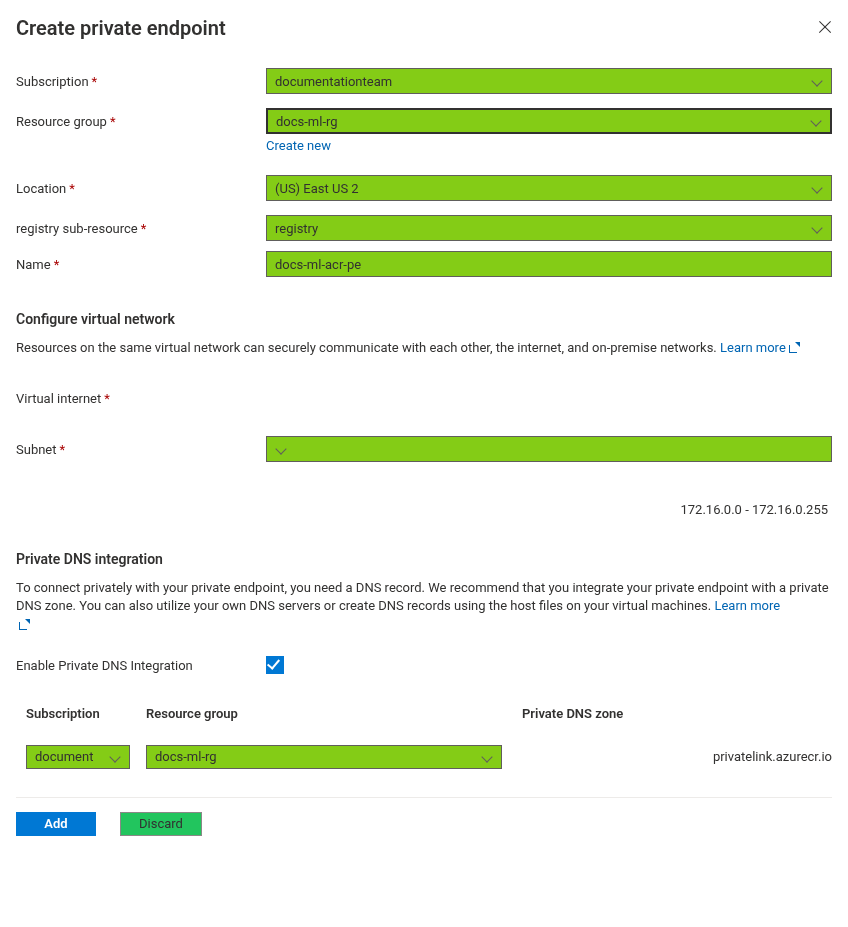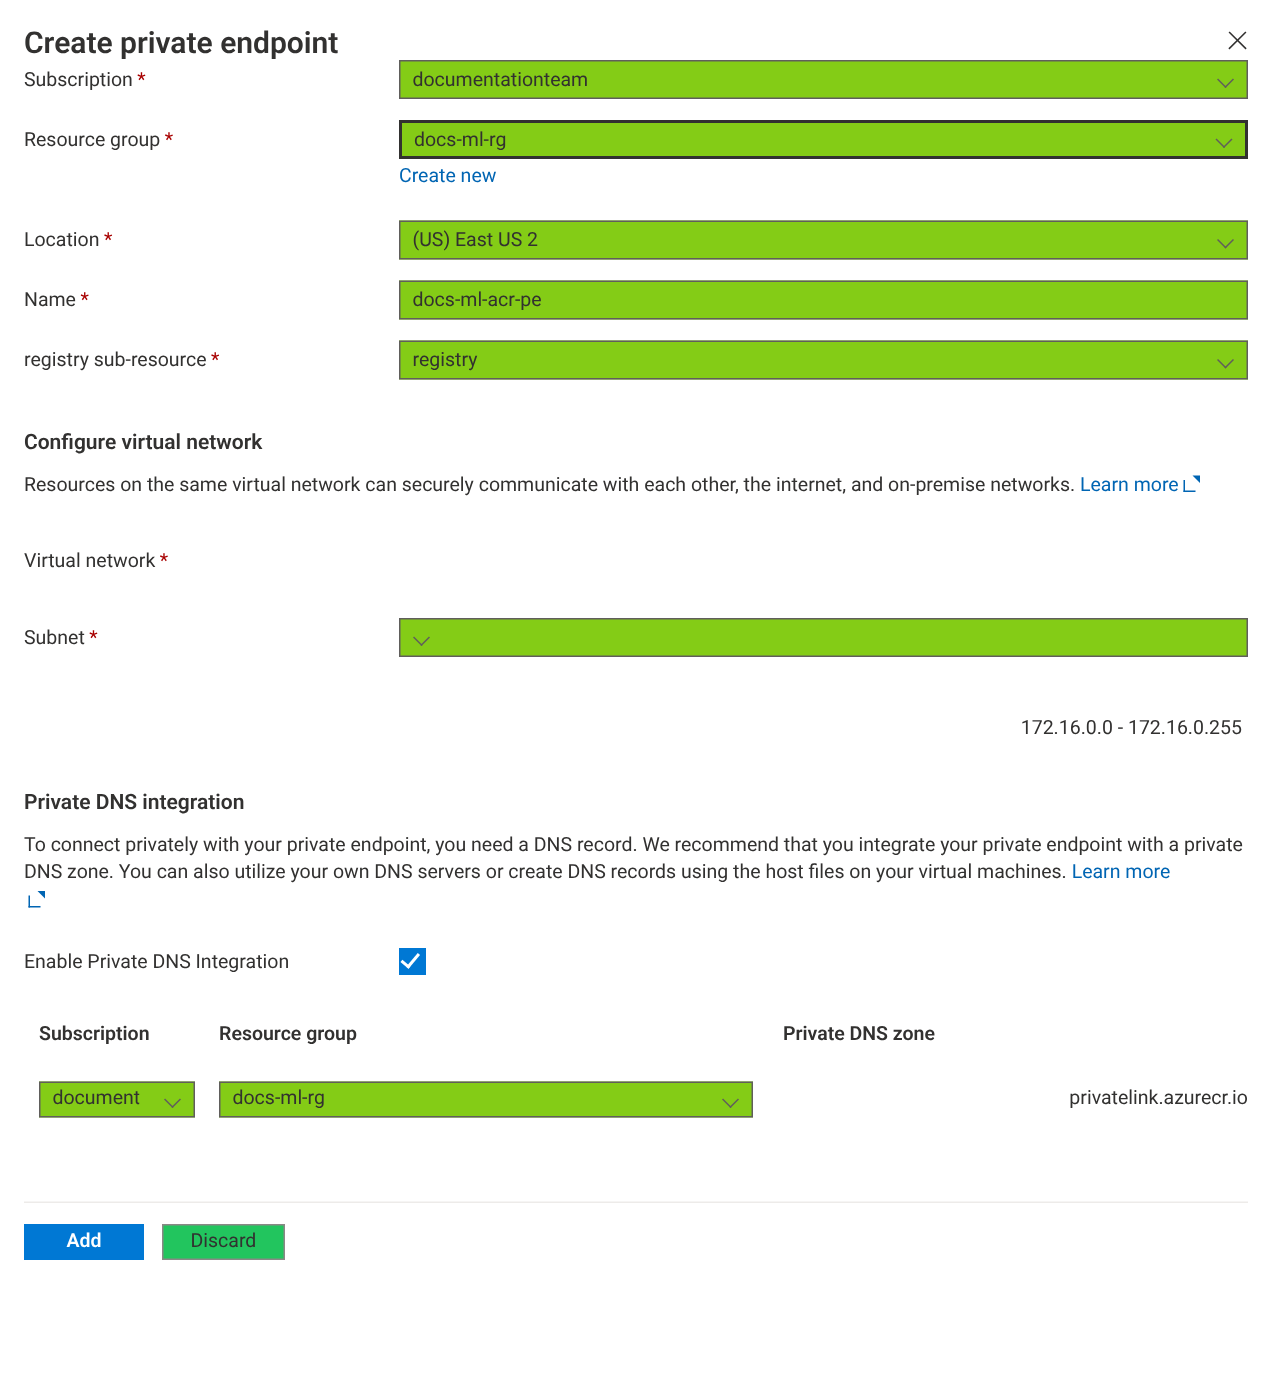"Create private endpoint" .header-row { margin-bottom: none -> 28px }
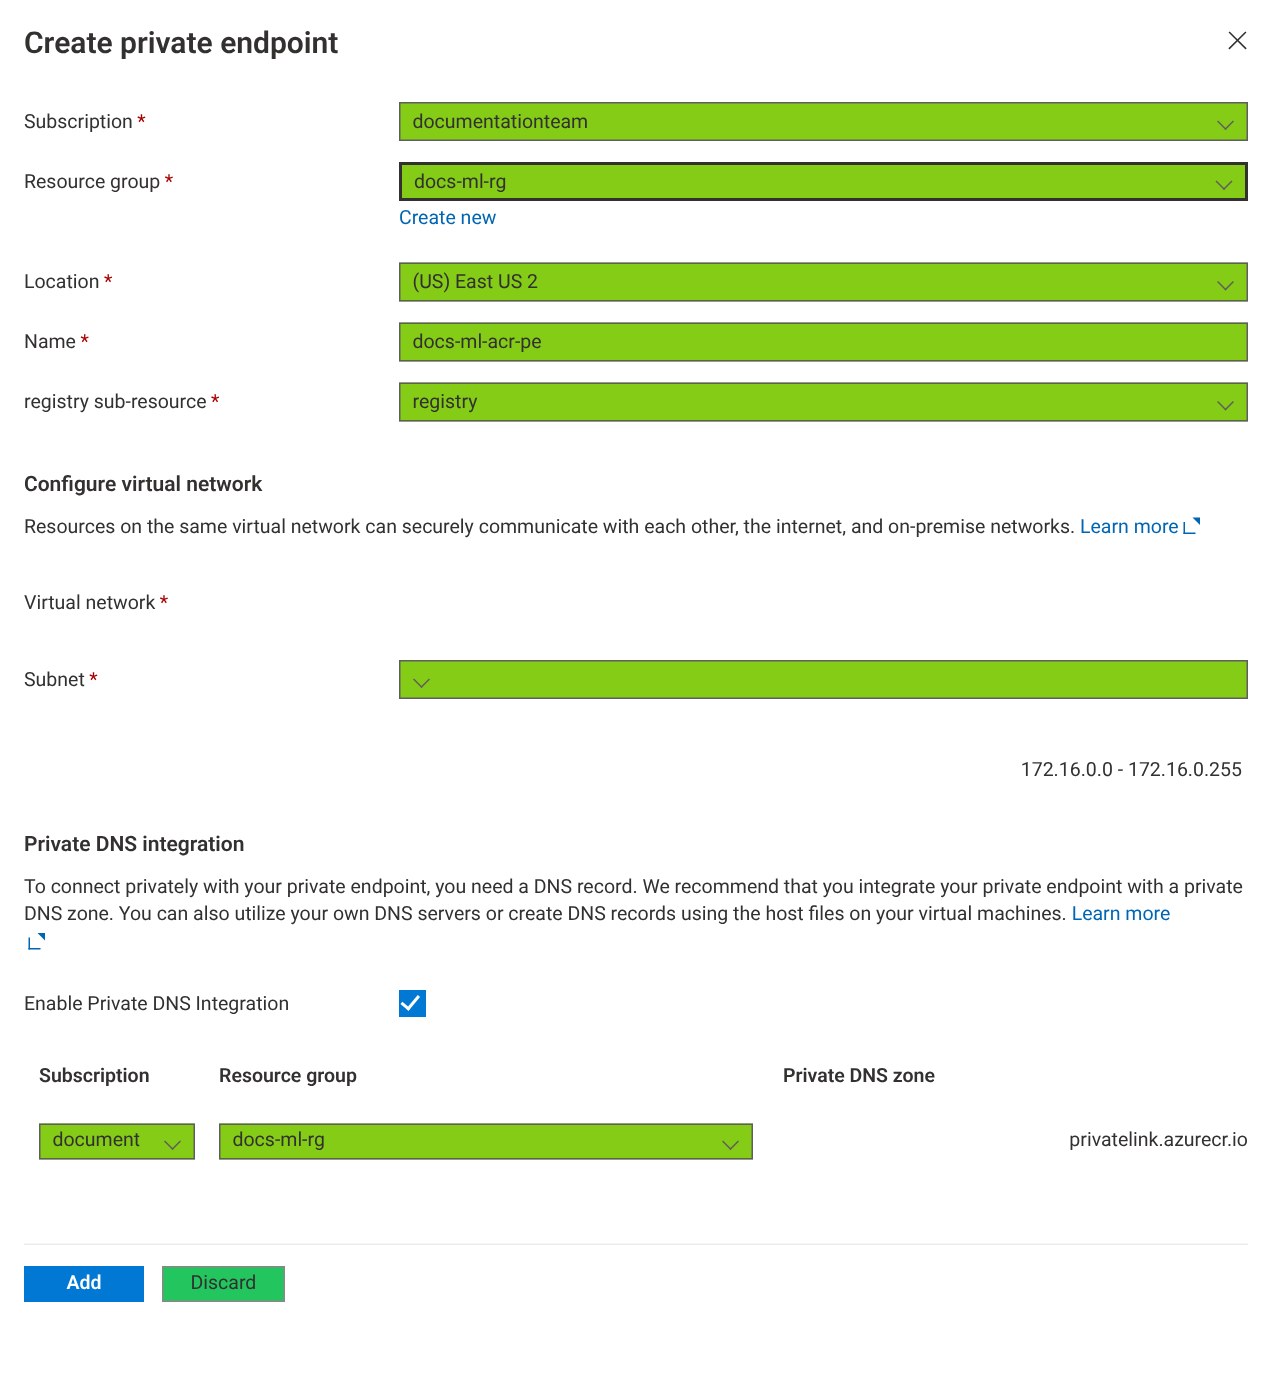"Name *" div.form-row { order: before "registry sub-resource *" -> after "registry sub-resource *" }
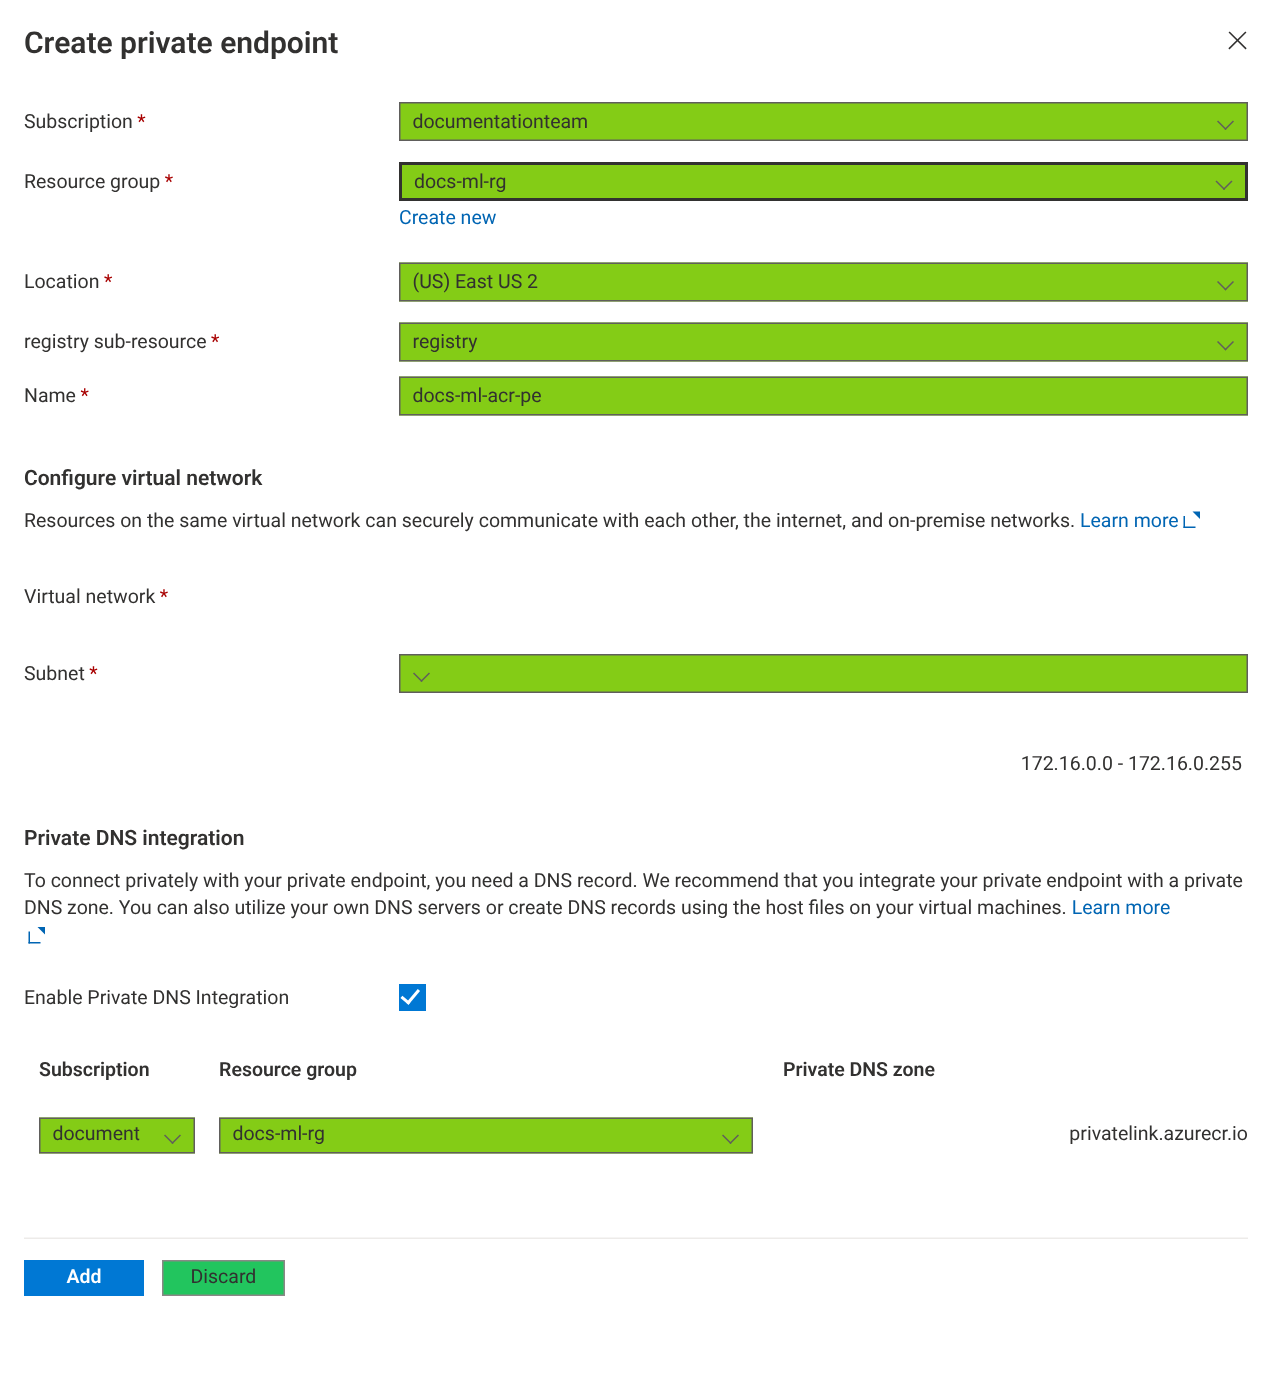"Virtual network" span { text: network -> internet }
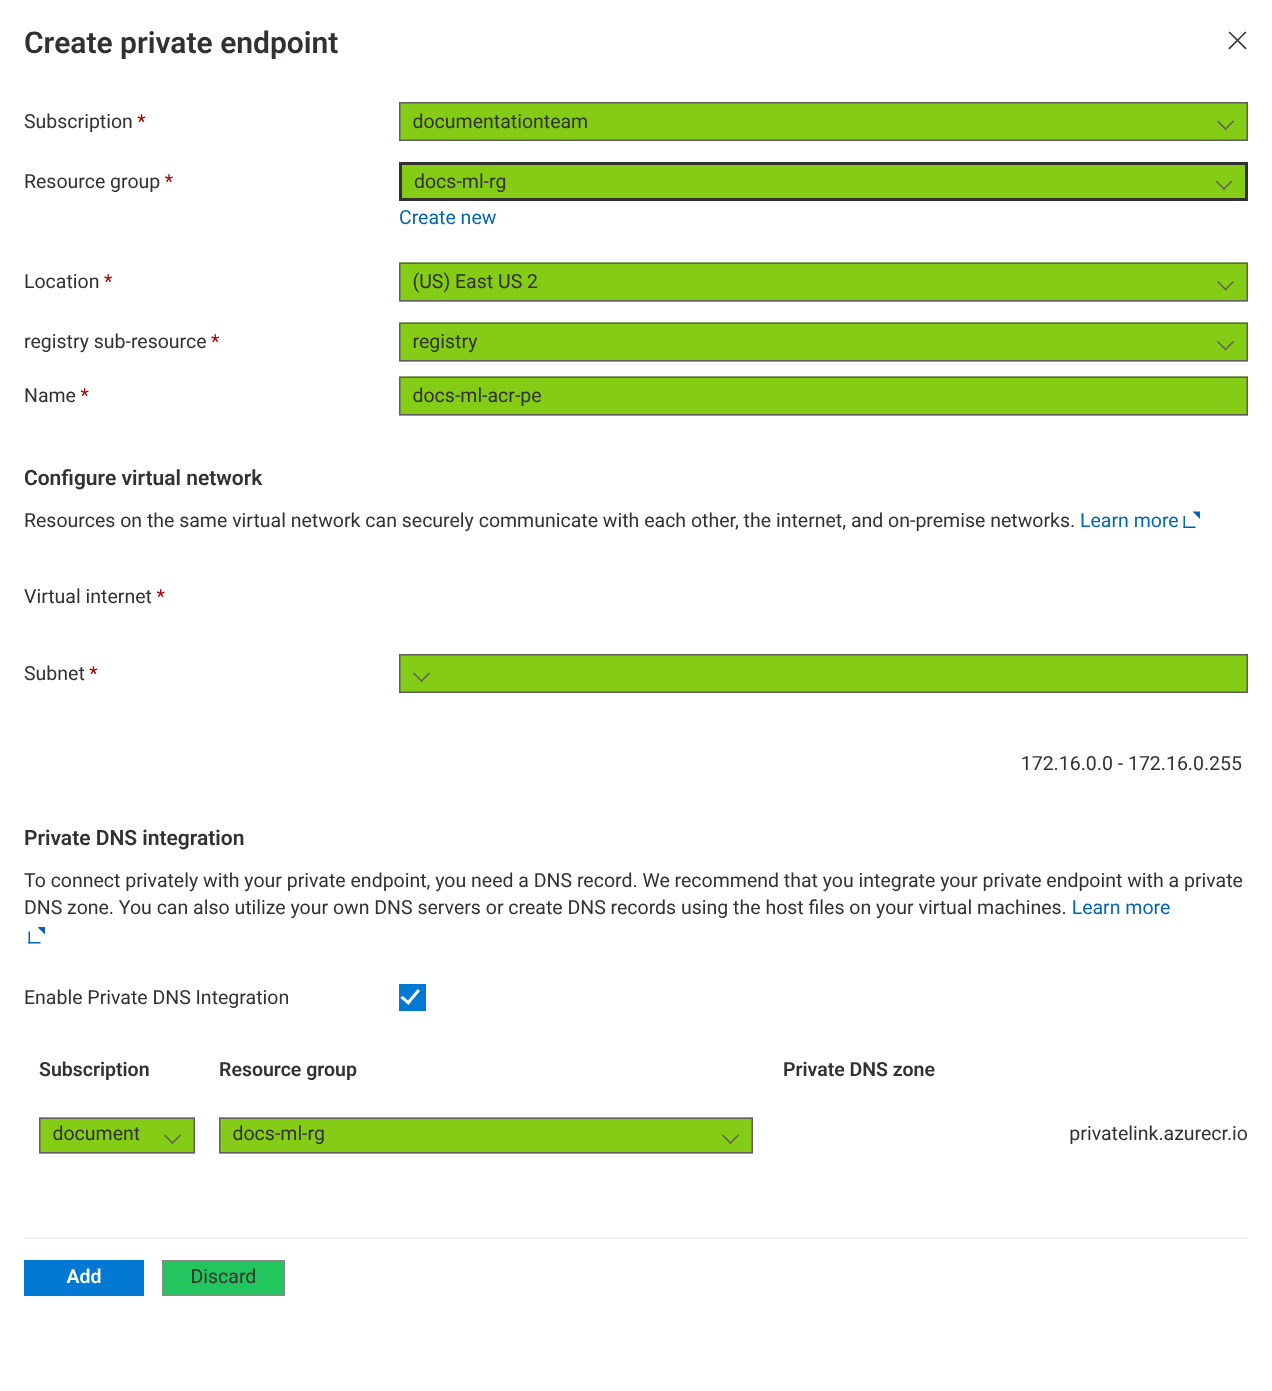"Add" .footer { gap: 12px -> 24px; margin-top: 56px -> 28px }
